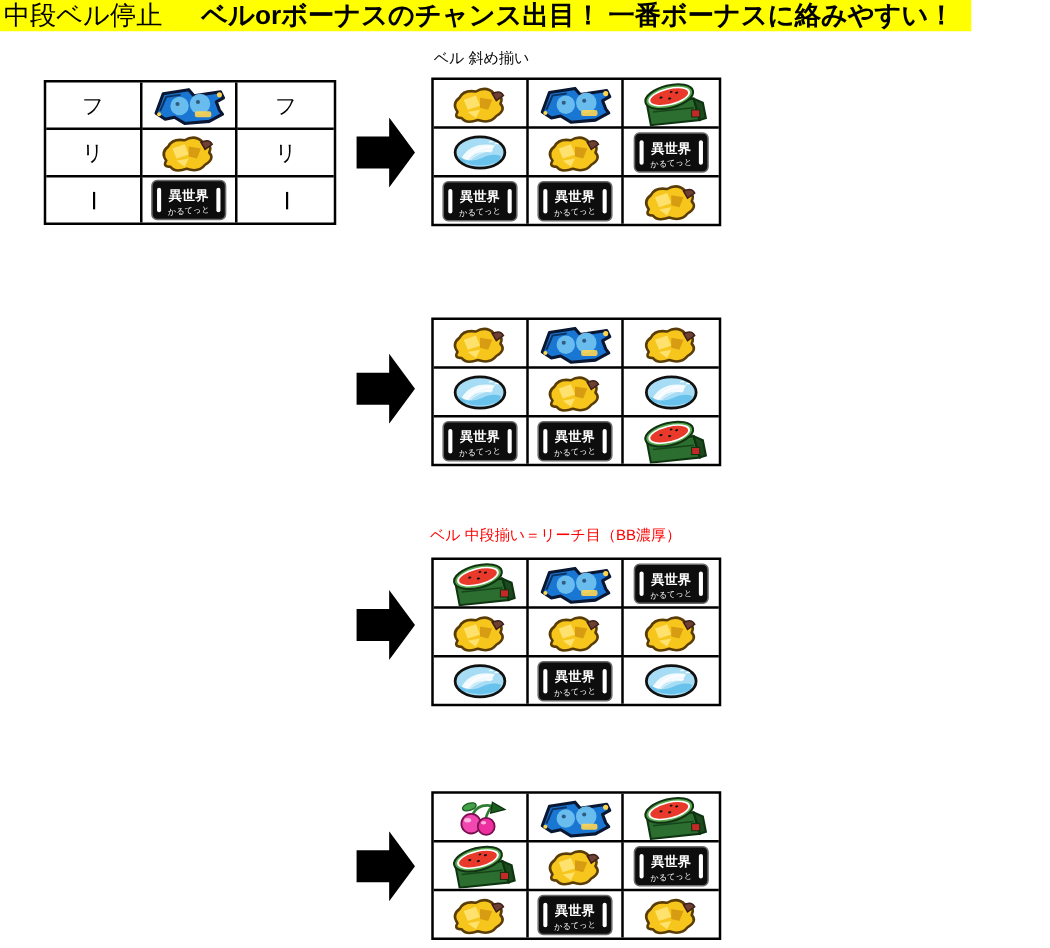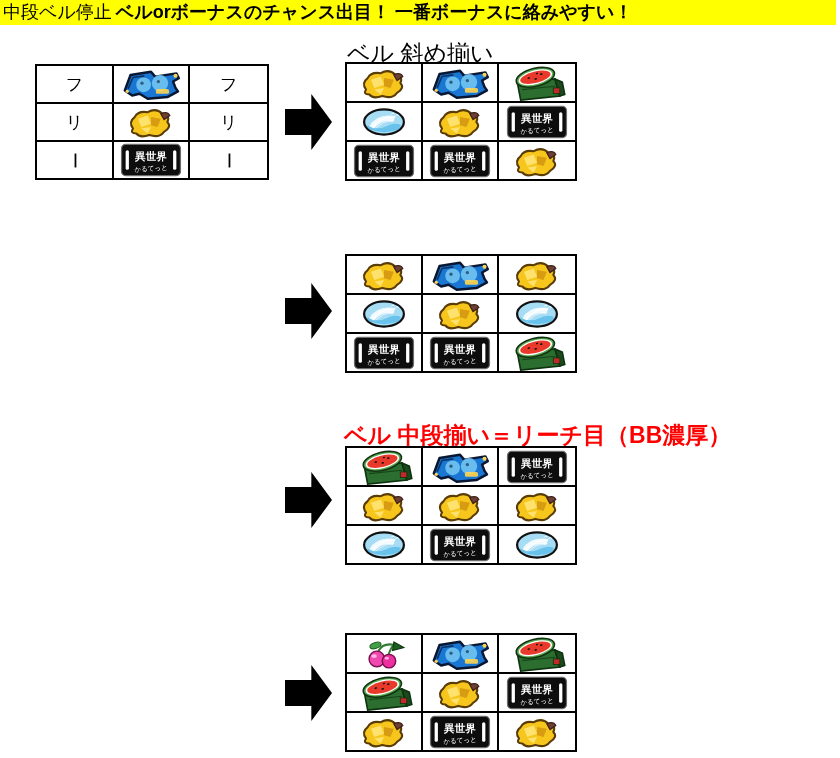"中段ベル停止" .banner { font-size: 18px -> 21px; width: 836px -> 777px }
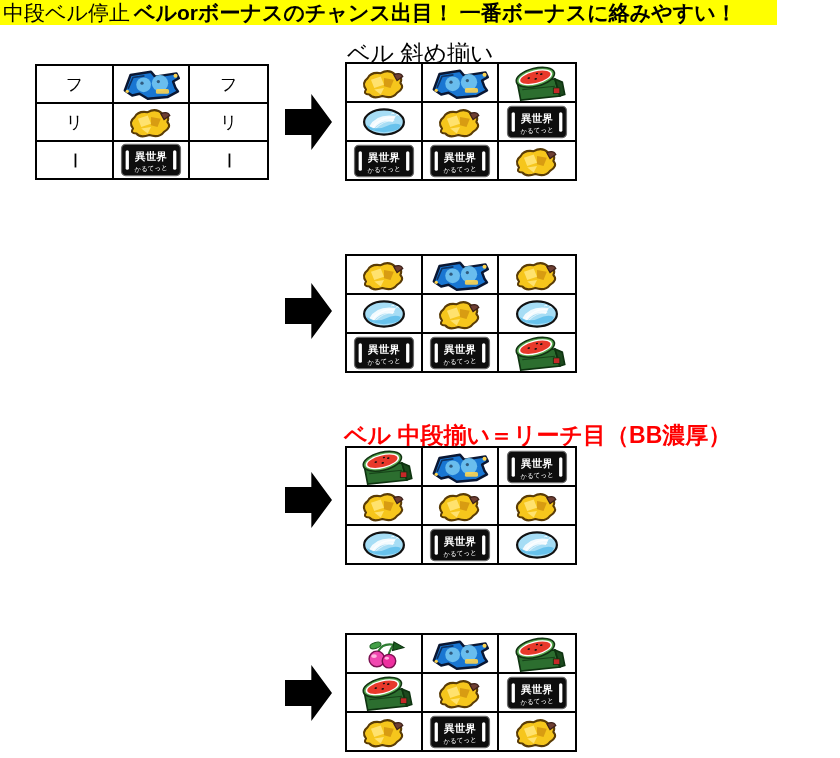"ベルorボーナスのチャンス出目！ 一番ボーナスに絡みやすい！" .banner .seg-bold { margin-left: 4px -> 31px }
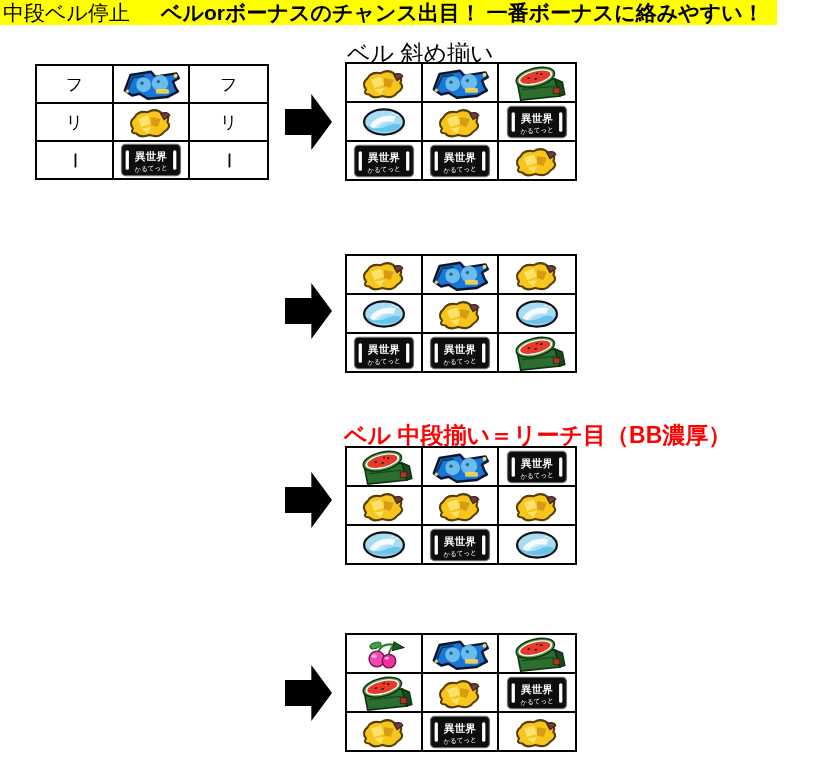"ベル 斜め揃い" .section-label { font-size: 23px -> 12px }
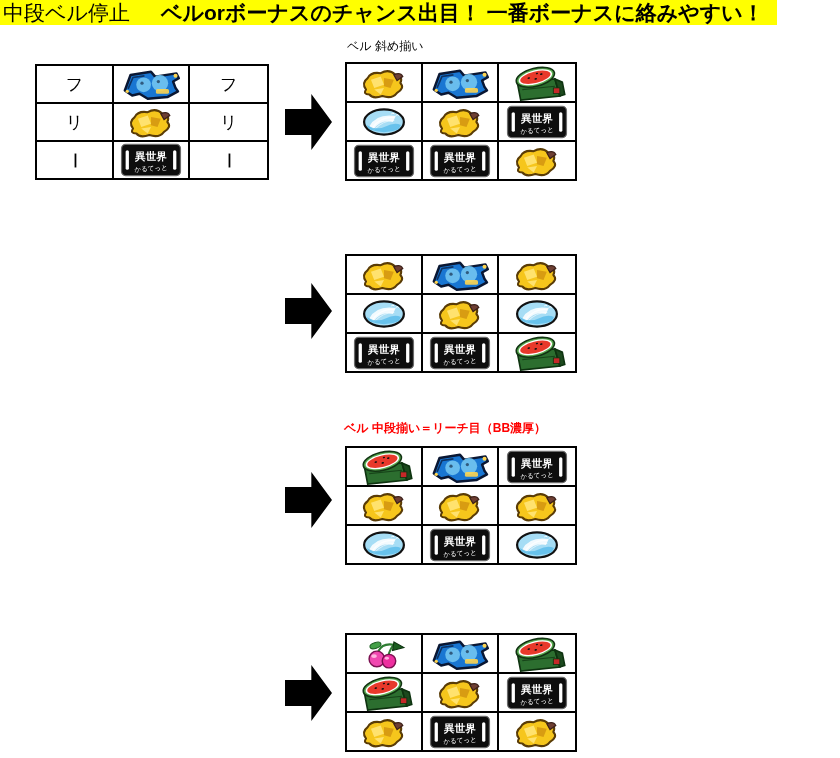"ベル 中段揃い＝リーチ目（BB濃厚）" #label-2 { font-weight: bold -> none }
